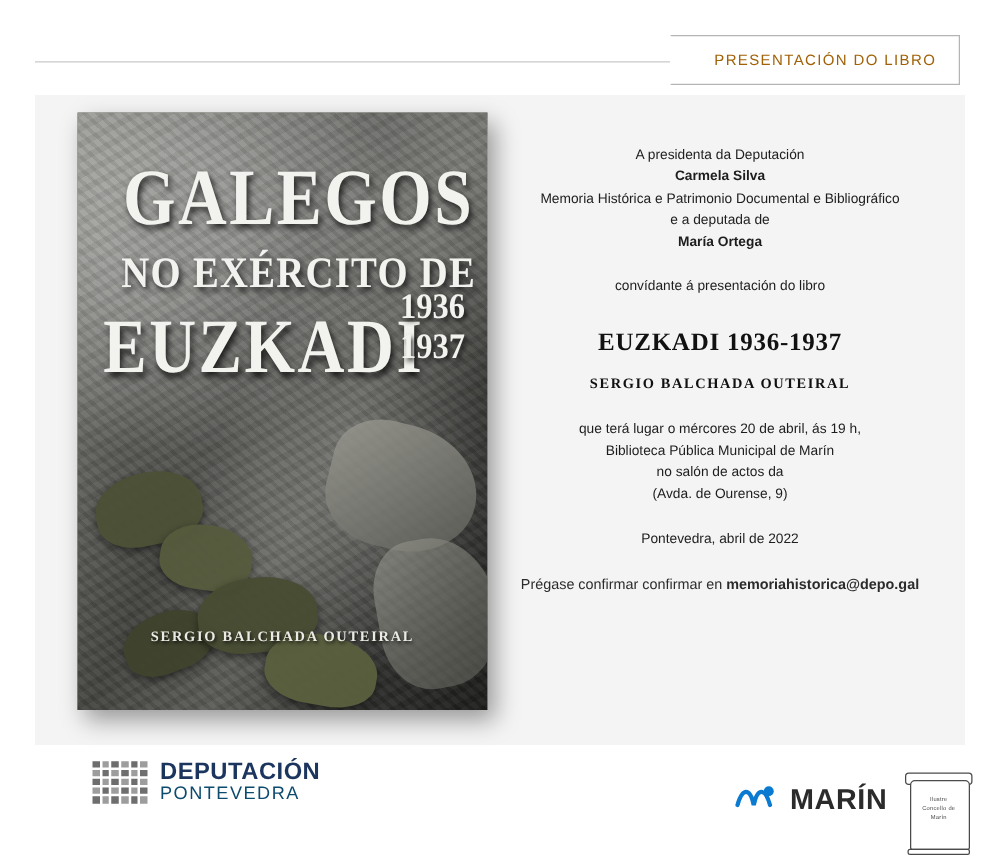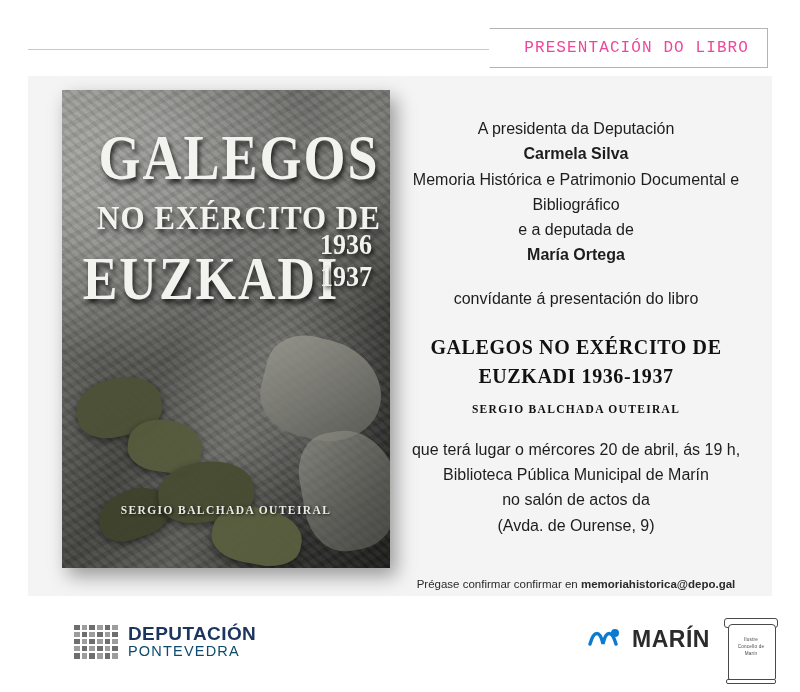"PRESENTACIÓN DO LIBRO" .banner-text { color: #ec4899 -> #a16207; font-family: Liberation Mono, monospace -> Liberation Sans, sans-serif; font-size: 16px -> 12px }
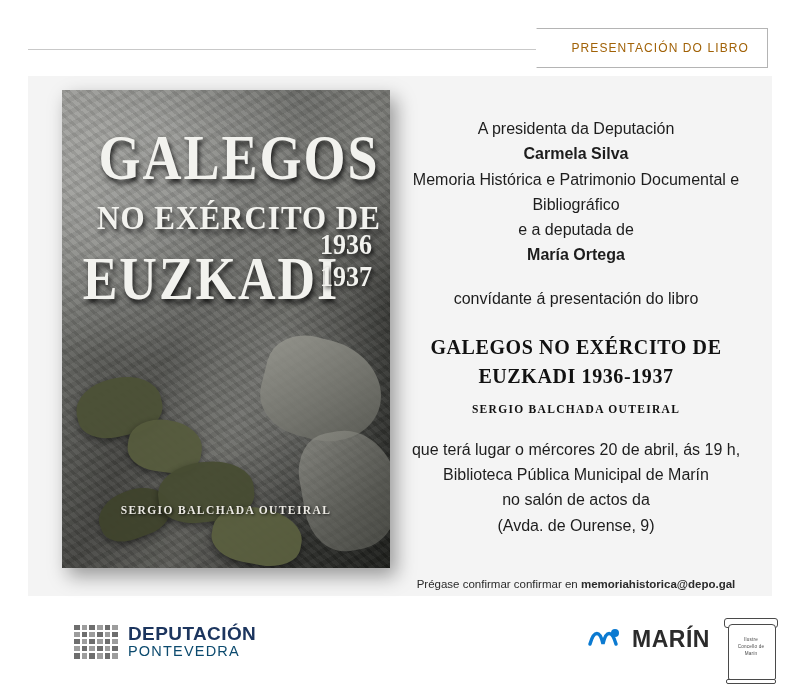"A presidenta da Deputación" .ln { font-size: 16px -> 11px }
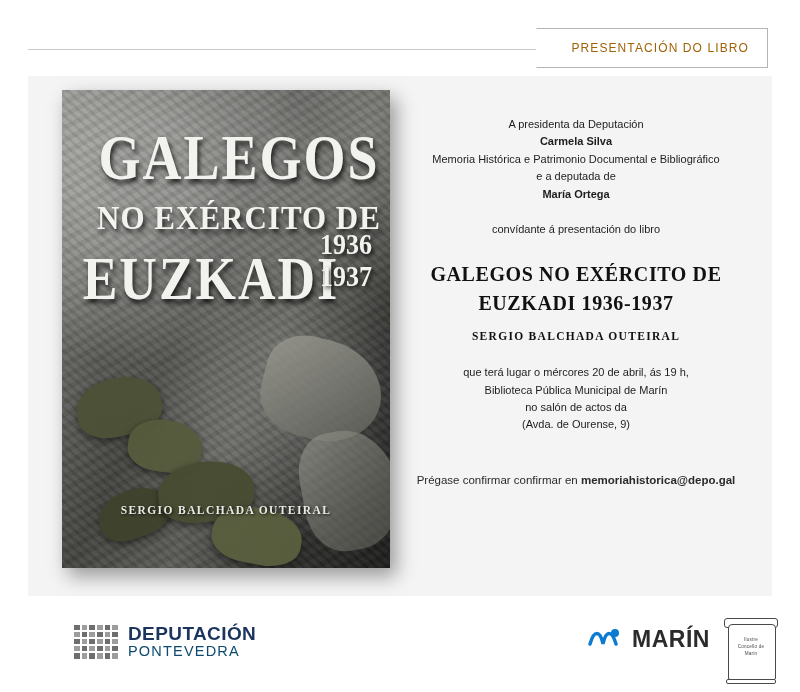"GALEGOS NO EXÉRCITO DE" div.book-title { html: <div>GALEGOS NO EXÉRCITO DE</div> -> none }
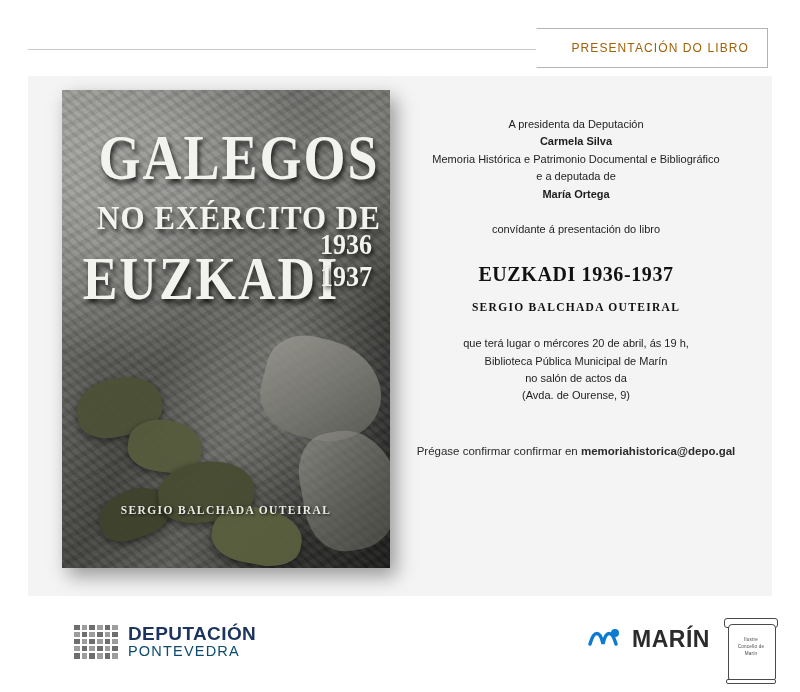"Pontevedra, abril de 2022" div.ln { html: none -> <div>Pontevedra, abril de 2022</div> }
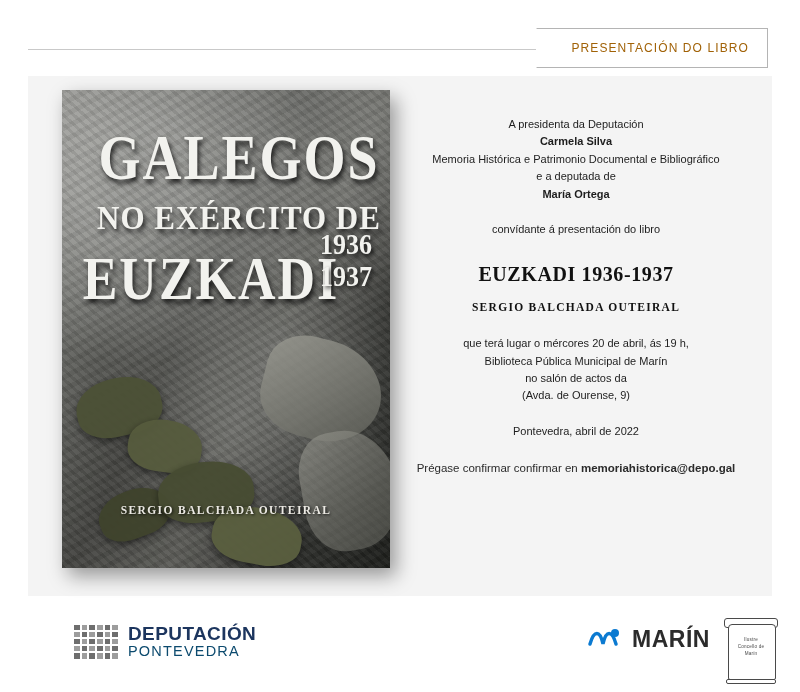"DEPUTACIÓN" .dep-logo { top: 20px -> 4px }
